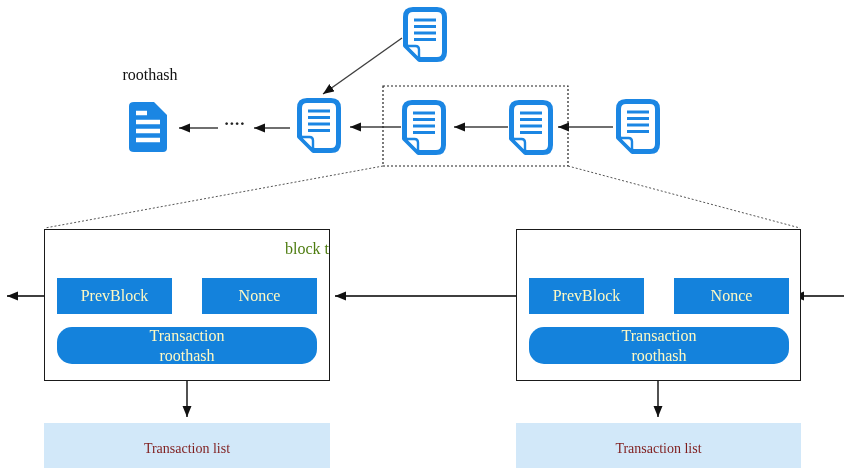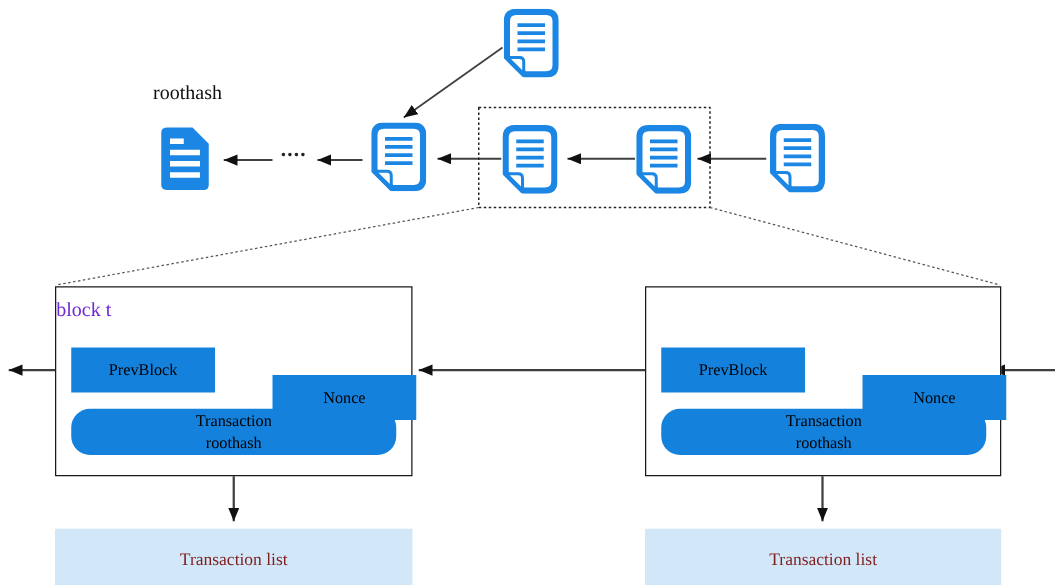"block t" .block-title { color: #6d28d9 -> #4d7c0f; text-align: left -> right }
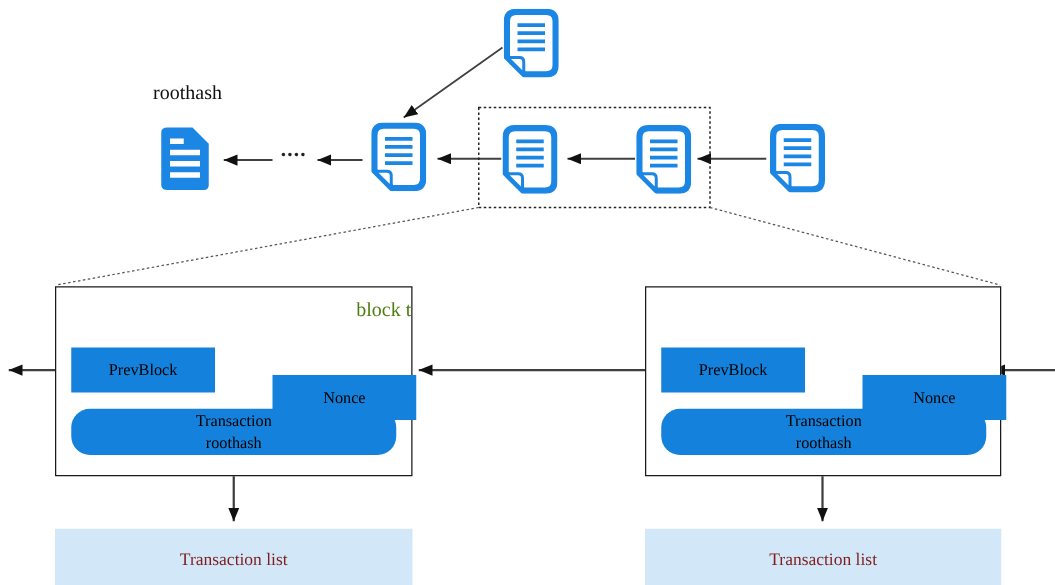"PrevBlock" .field { color: #000000 -> #fef9c3; font-size: 13px -> 16px }
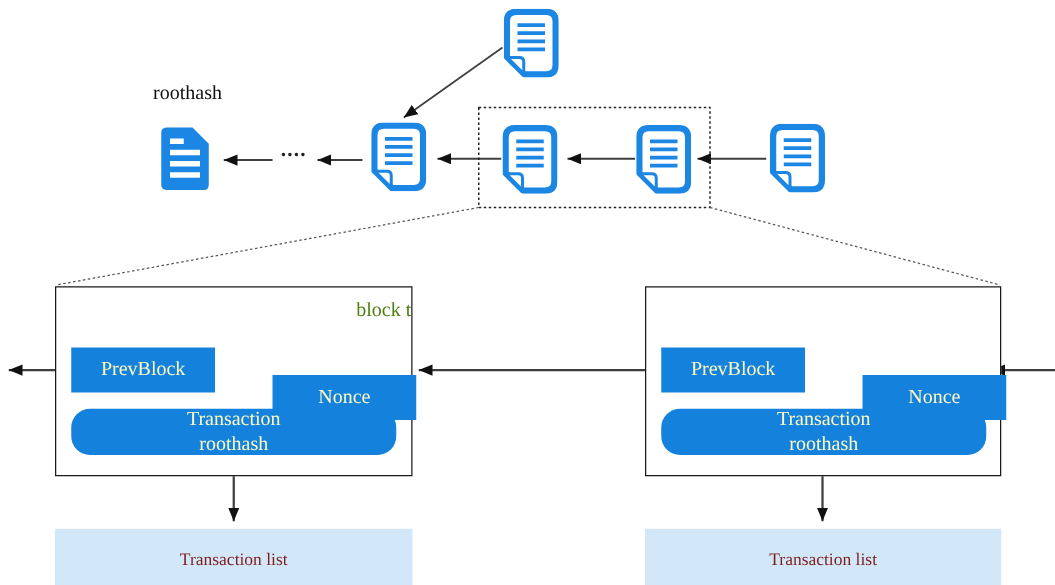"Nonce" .field.nonce { left: 173px -> 157px; margin-top: 22px -> none }
